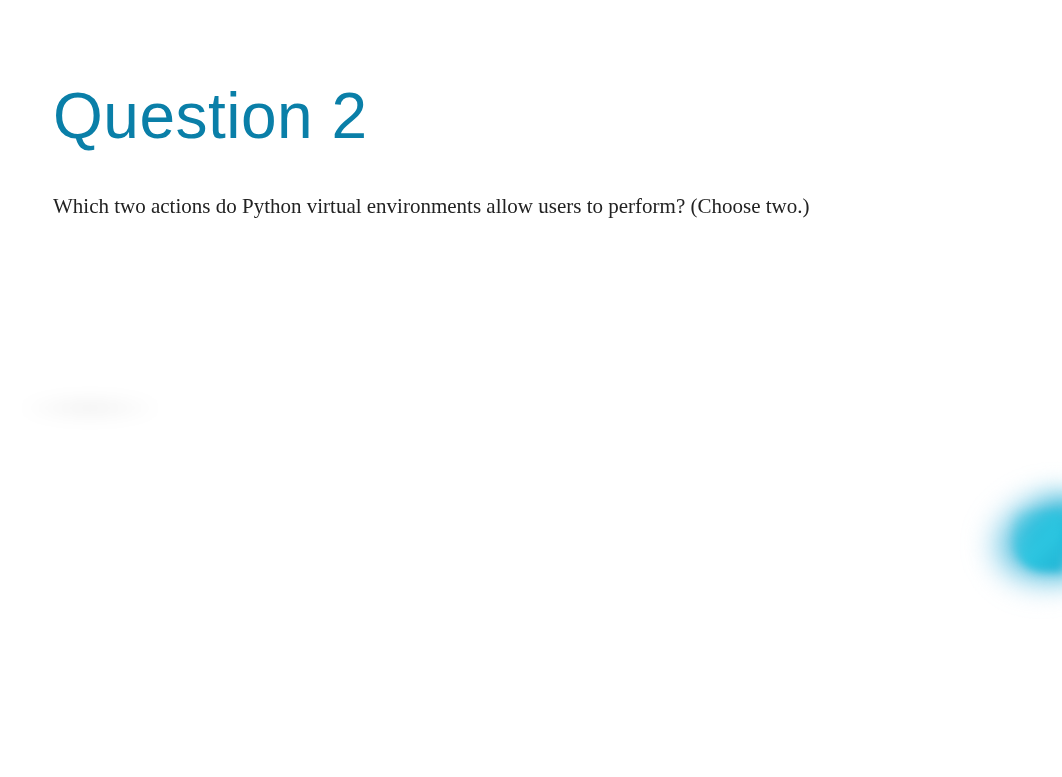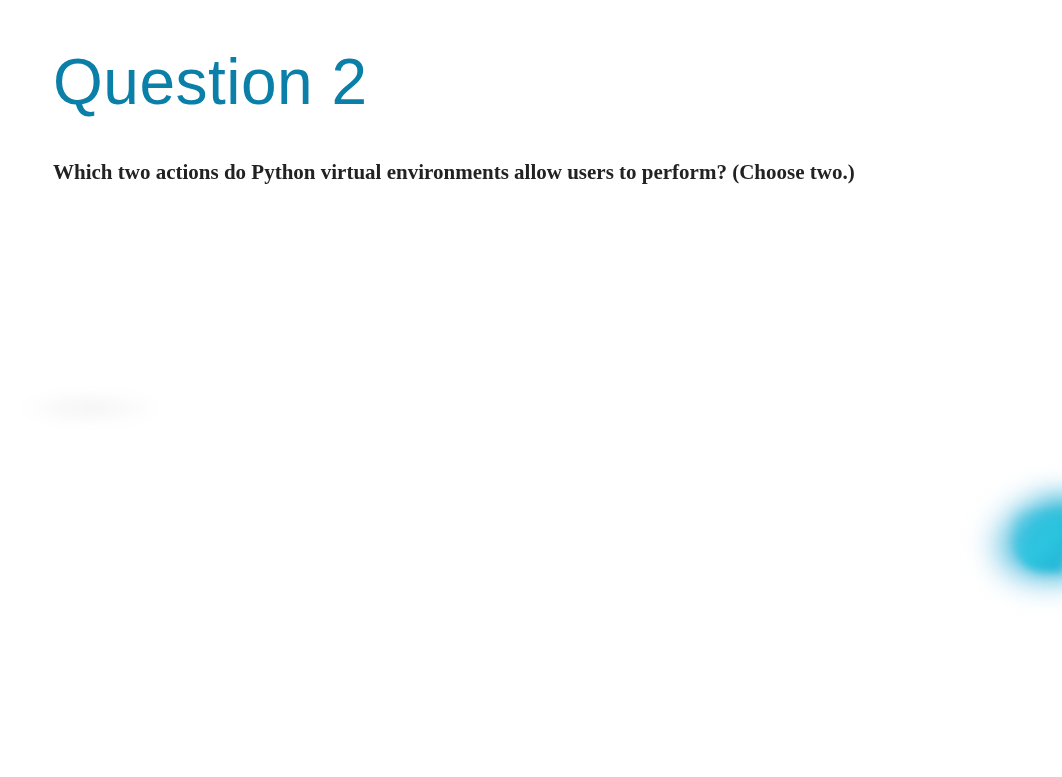"Question 2" .content { padding: 45px 50px 0 53px -> 79px 50px 0 53px }
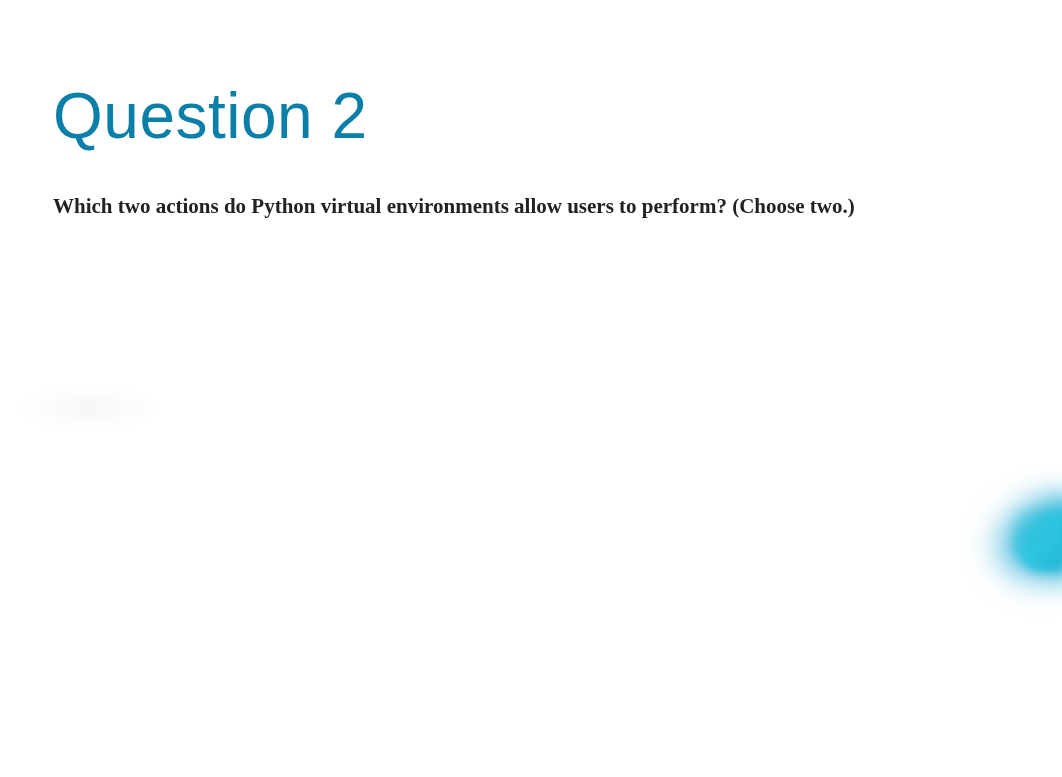"Which two actions do Python" .question-text { font-weight: 700 -> 400 }
